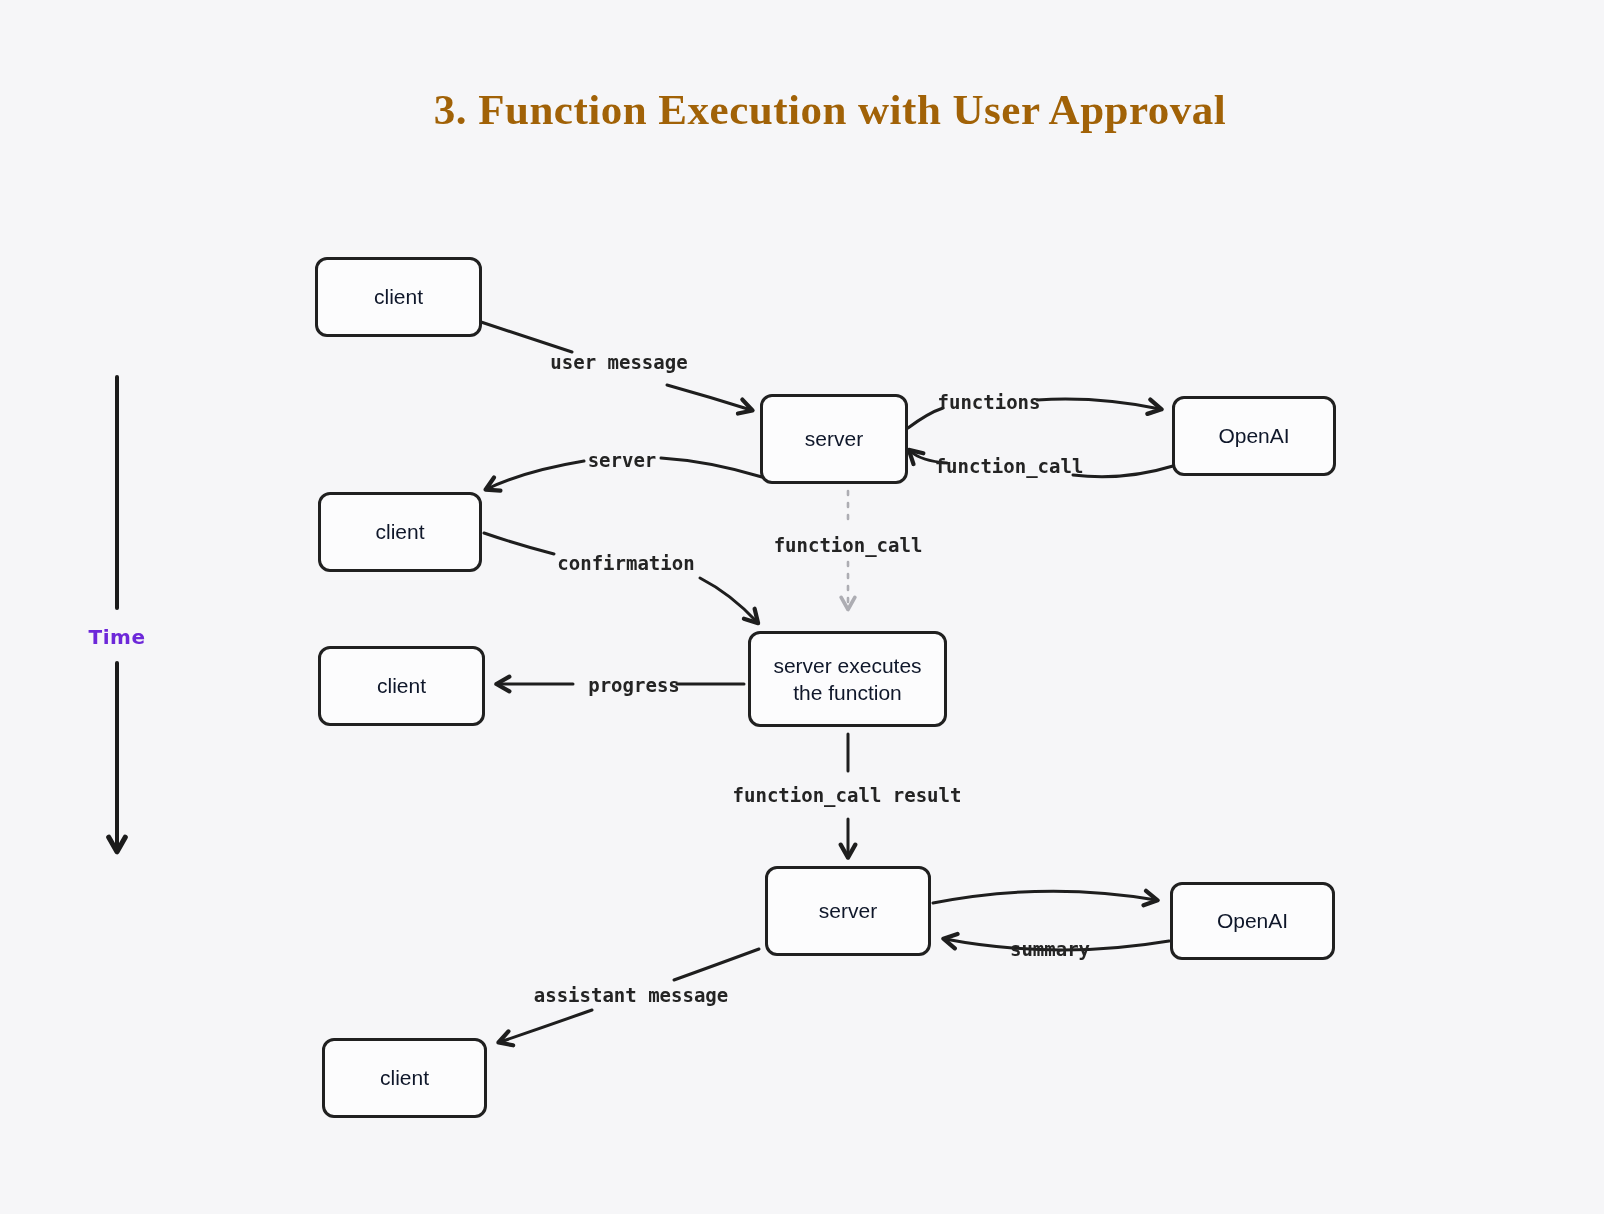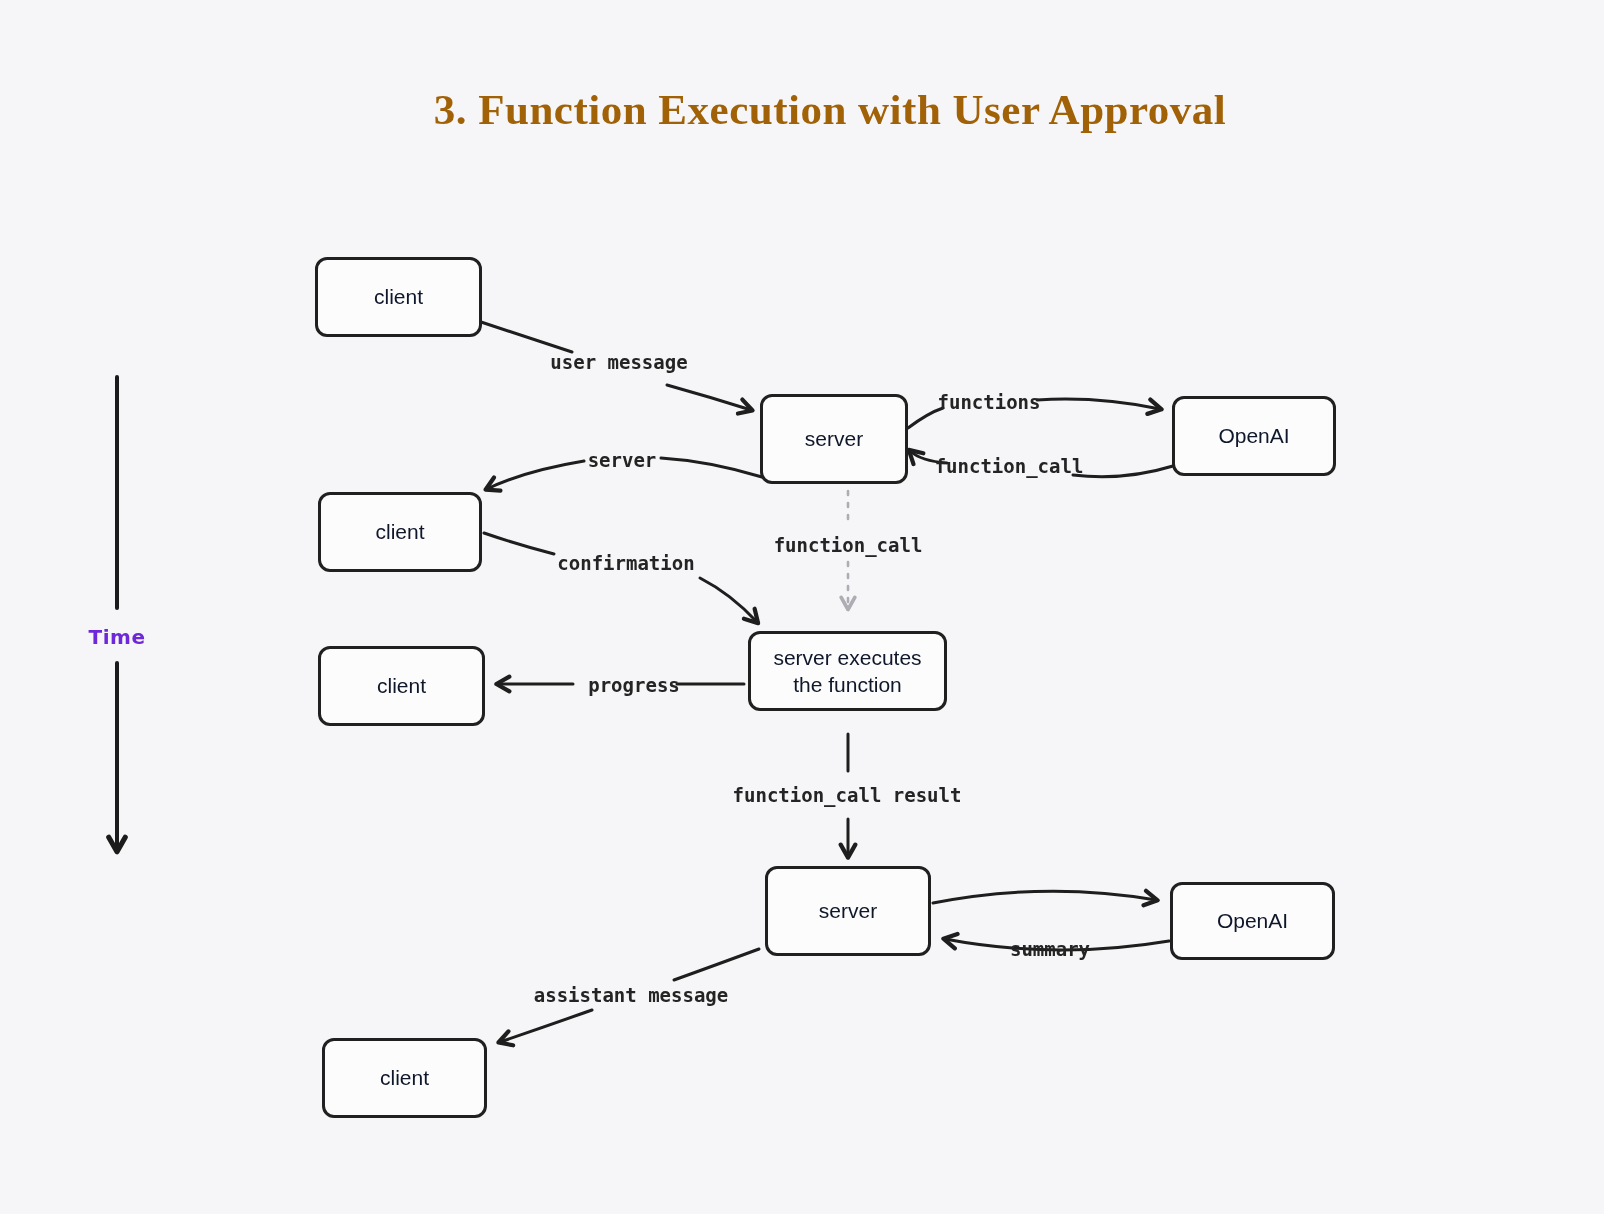"server executes the function" div.node { height: 80px -> 96px }
